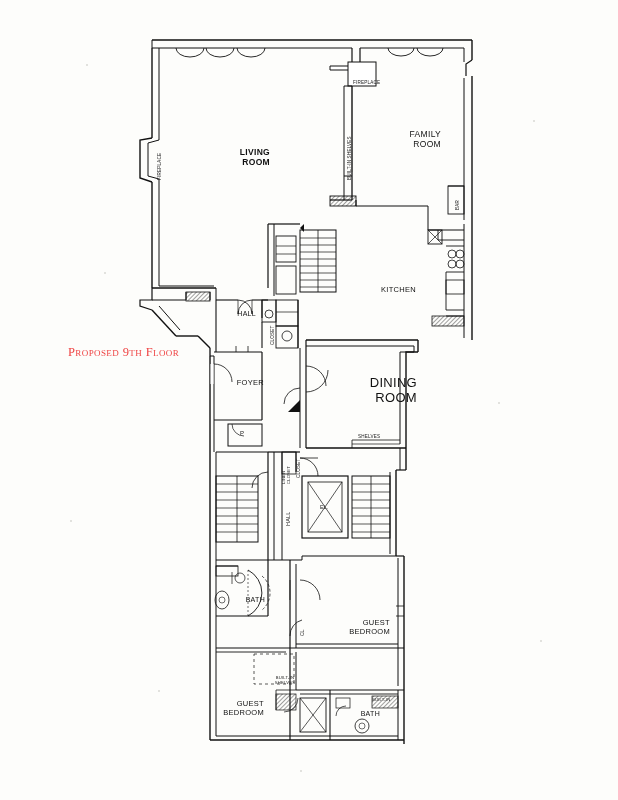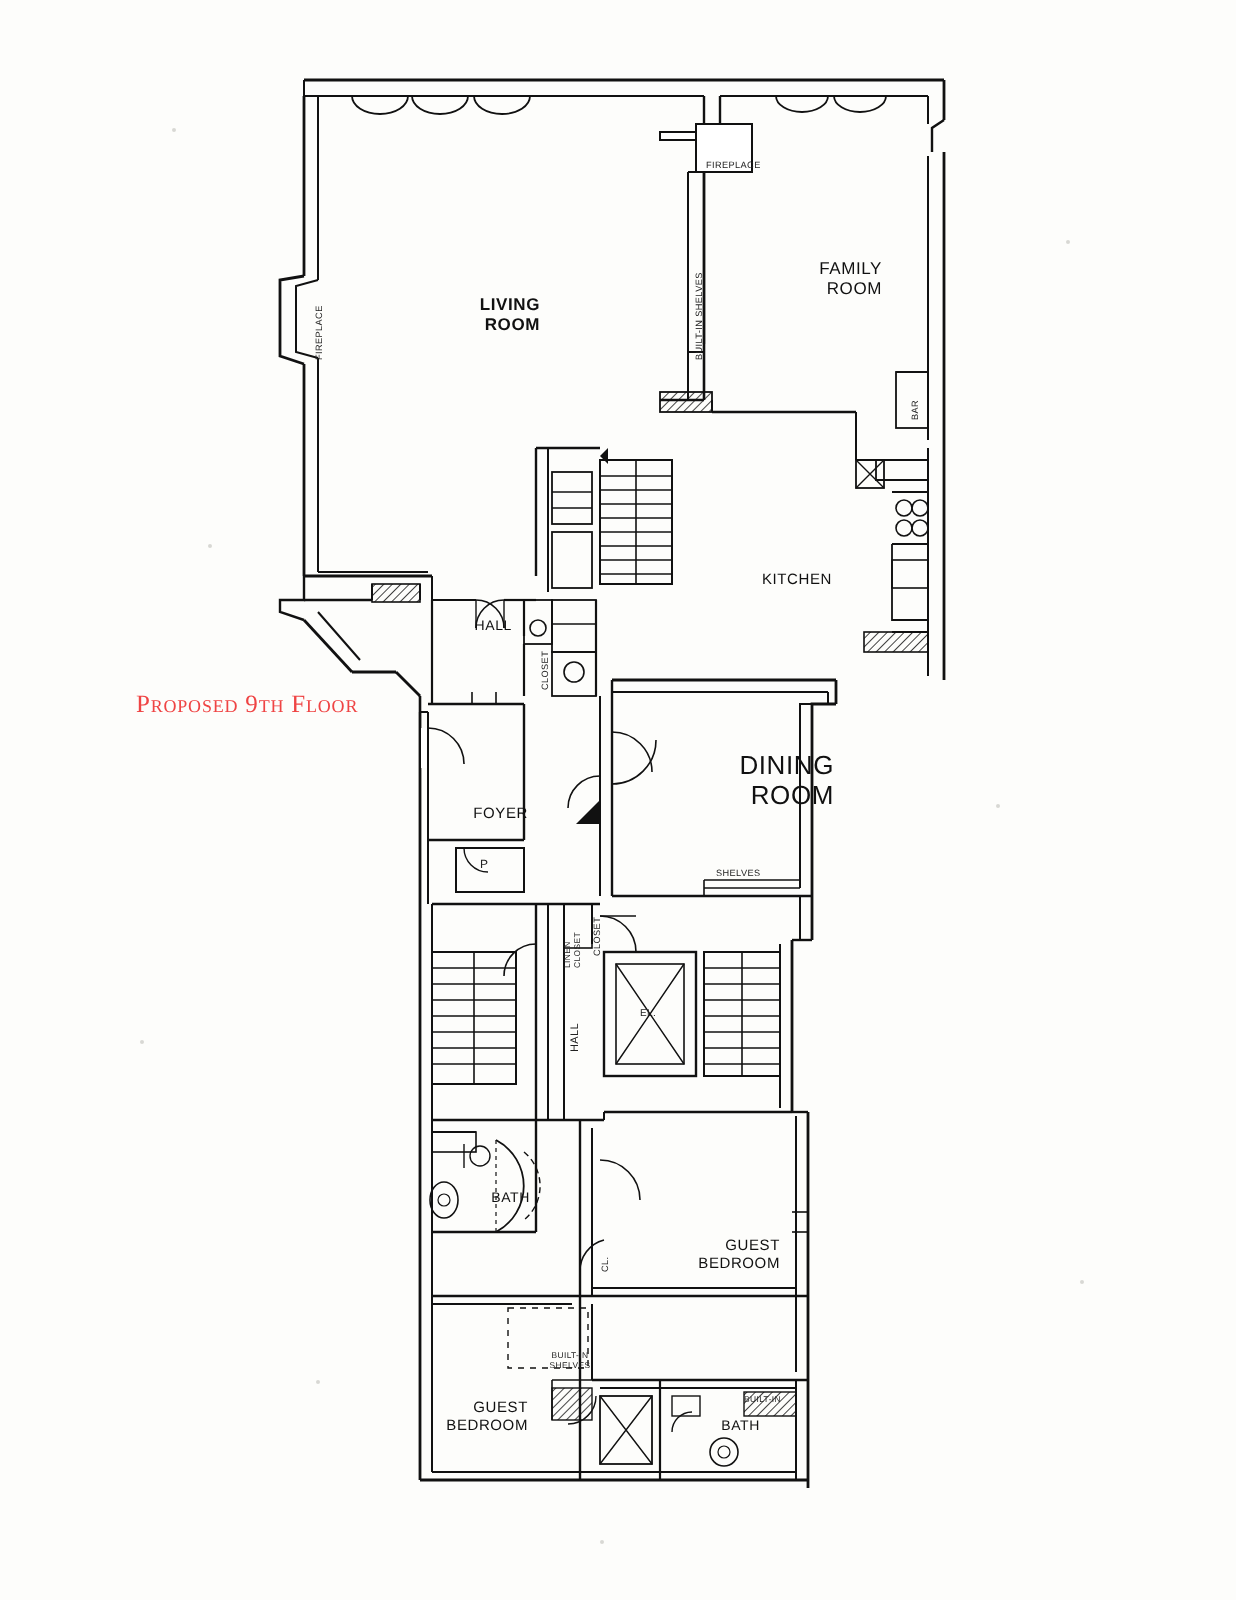"FOYER" div.room-label { margin-top: 24px -> none }
